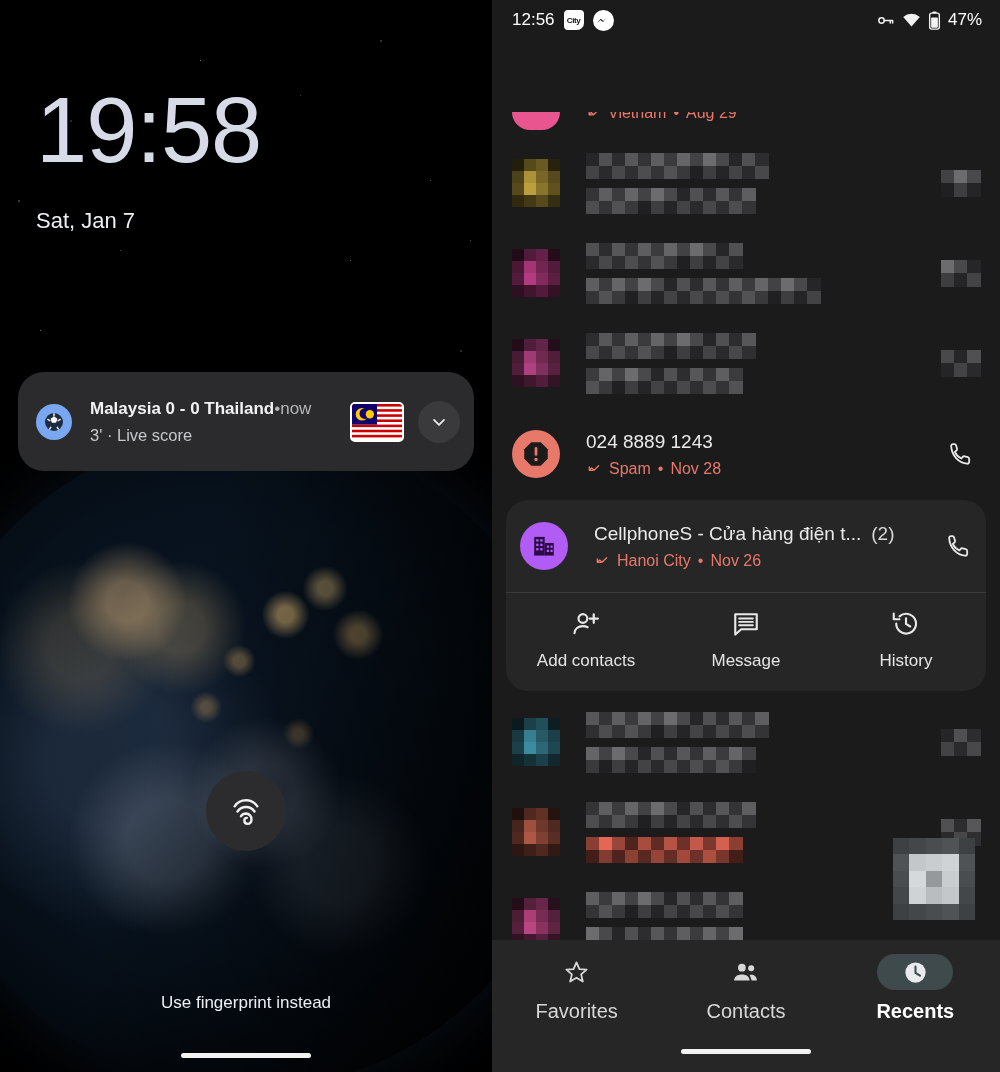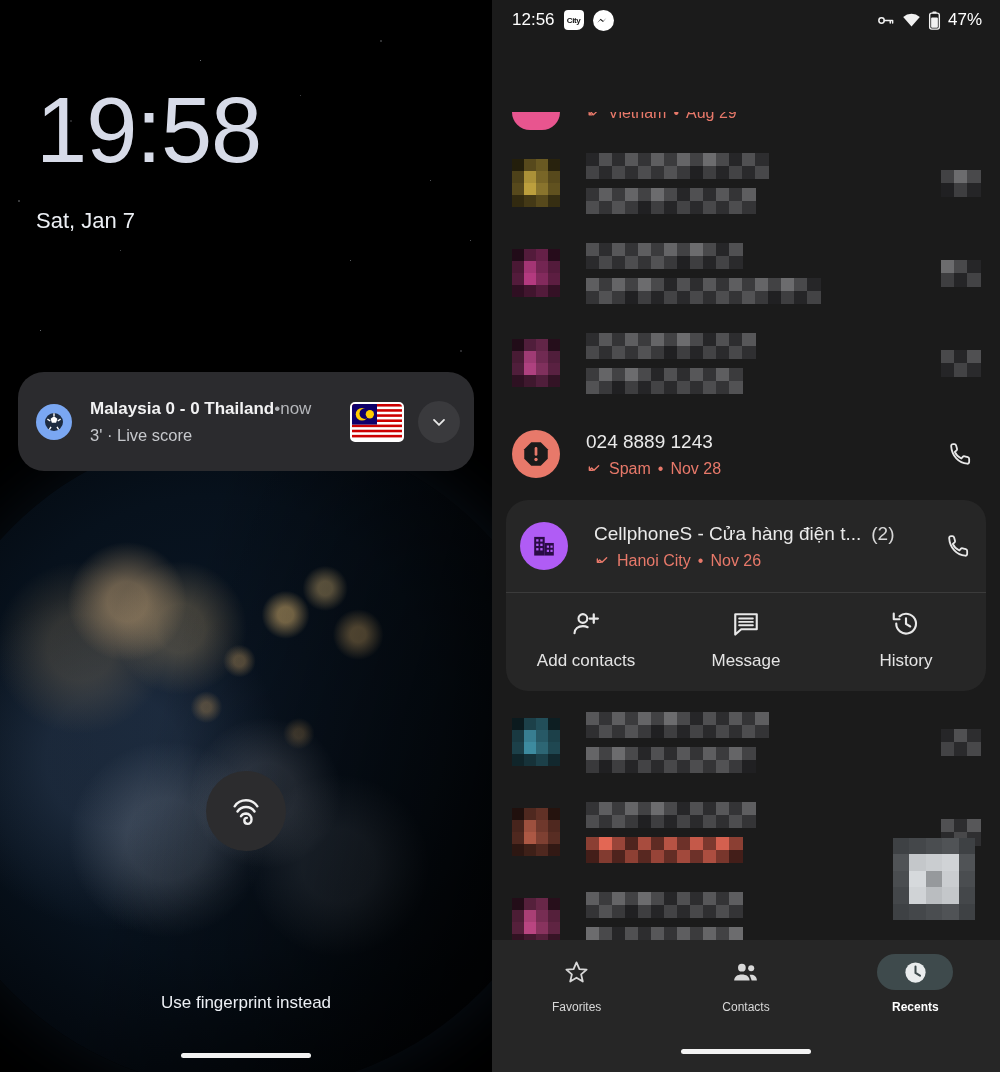"Favorites" .navlabel { font-size: 12px -> 20px }
